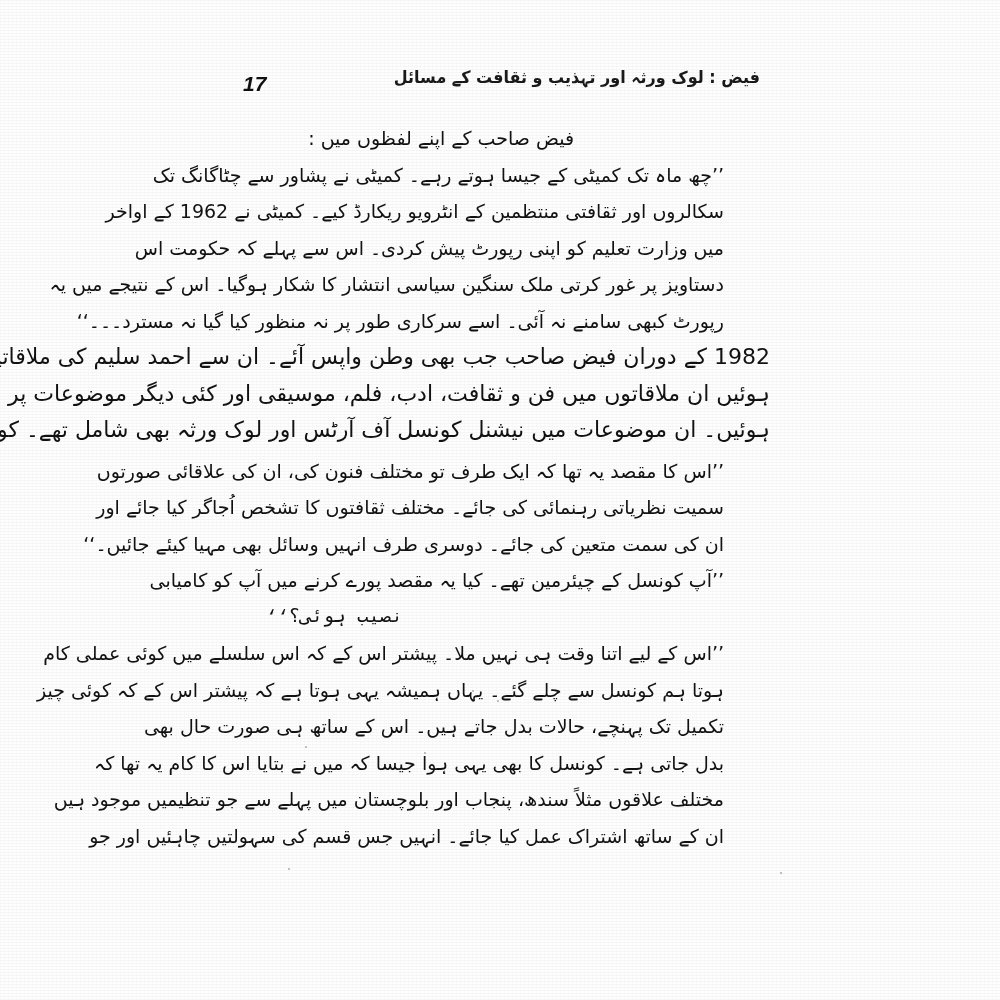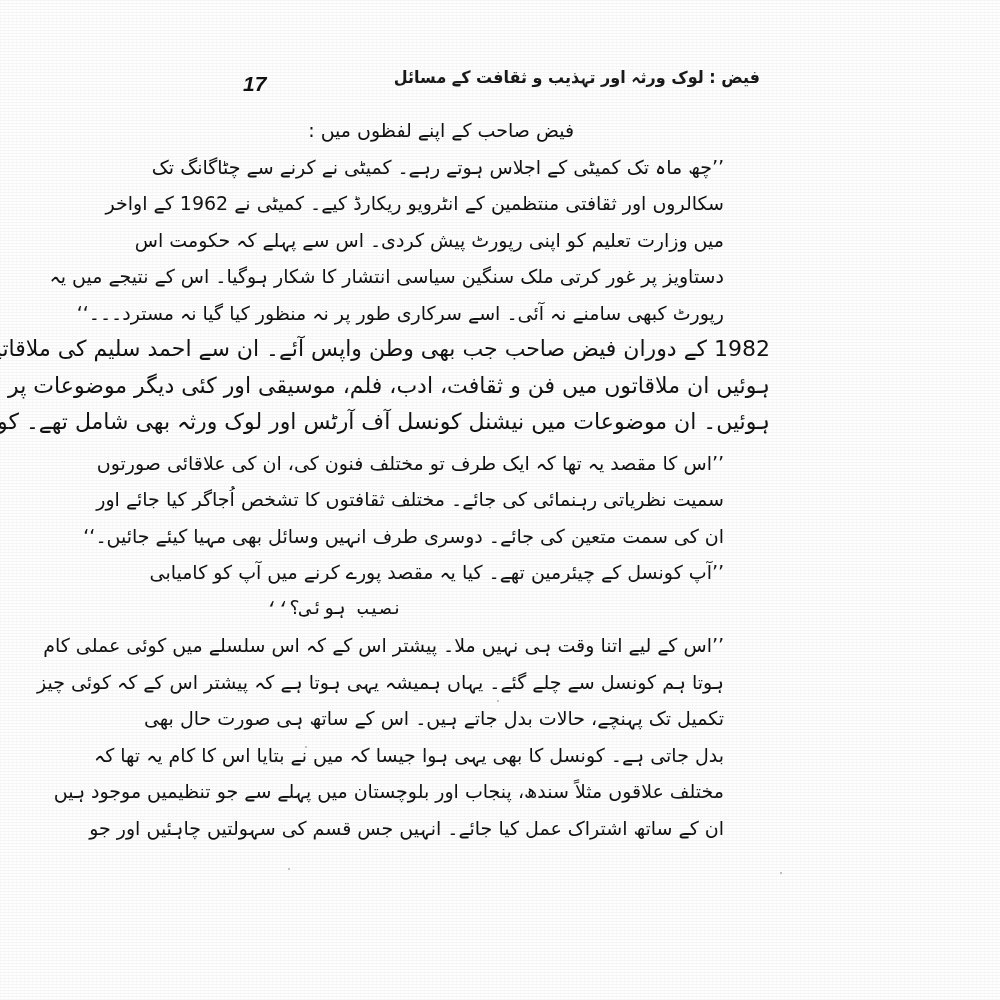"فیض صاحب کے اپنے لفظوں" #column { top: 112px -> 120px }
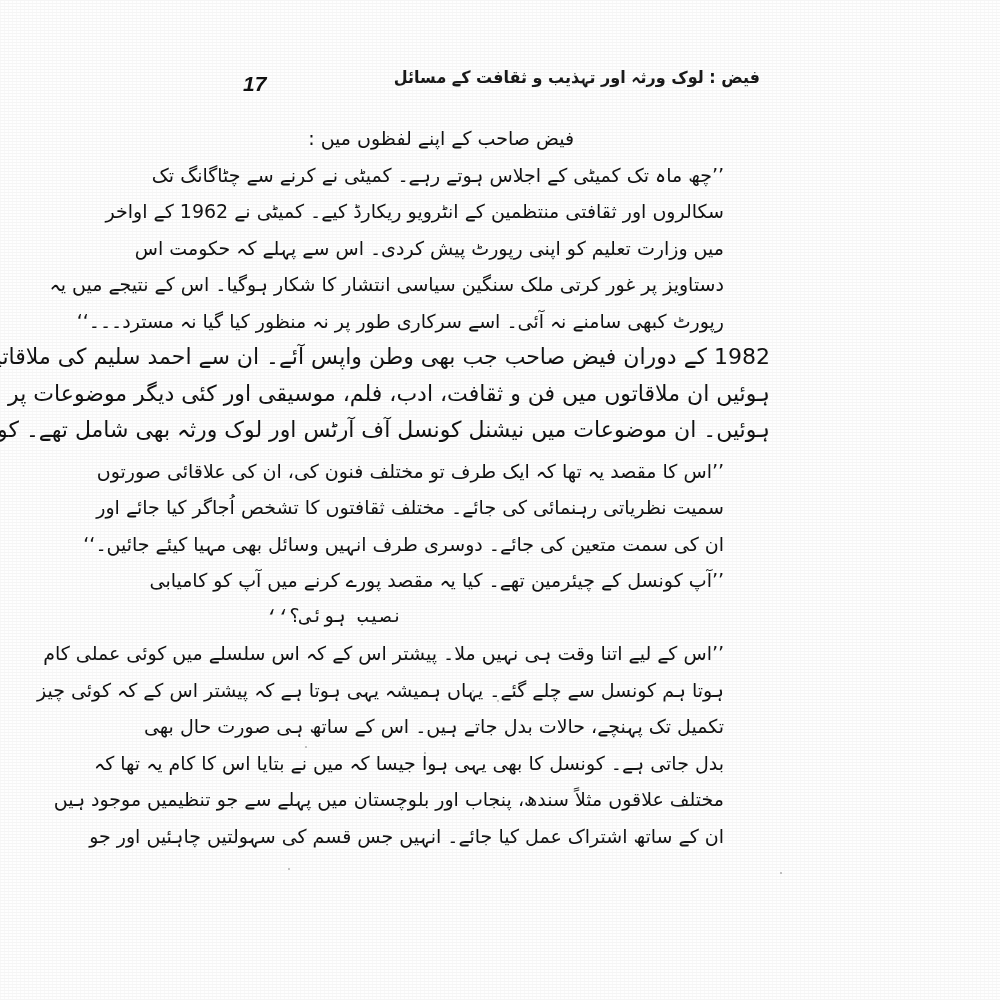"’’چھ ماہ تک کمیٹی کے" span.line { text: اجلاس ہوتے رہے۔ کمیٹی نے کرنے -> جیسا ہوتے رہے۔ کمیٹی نے پشاور }
